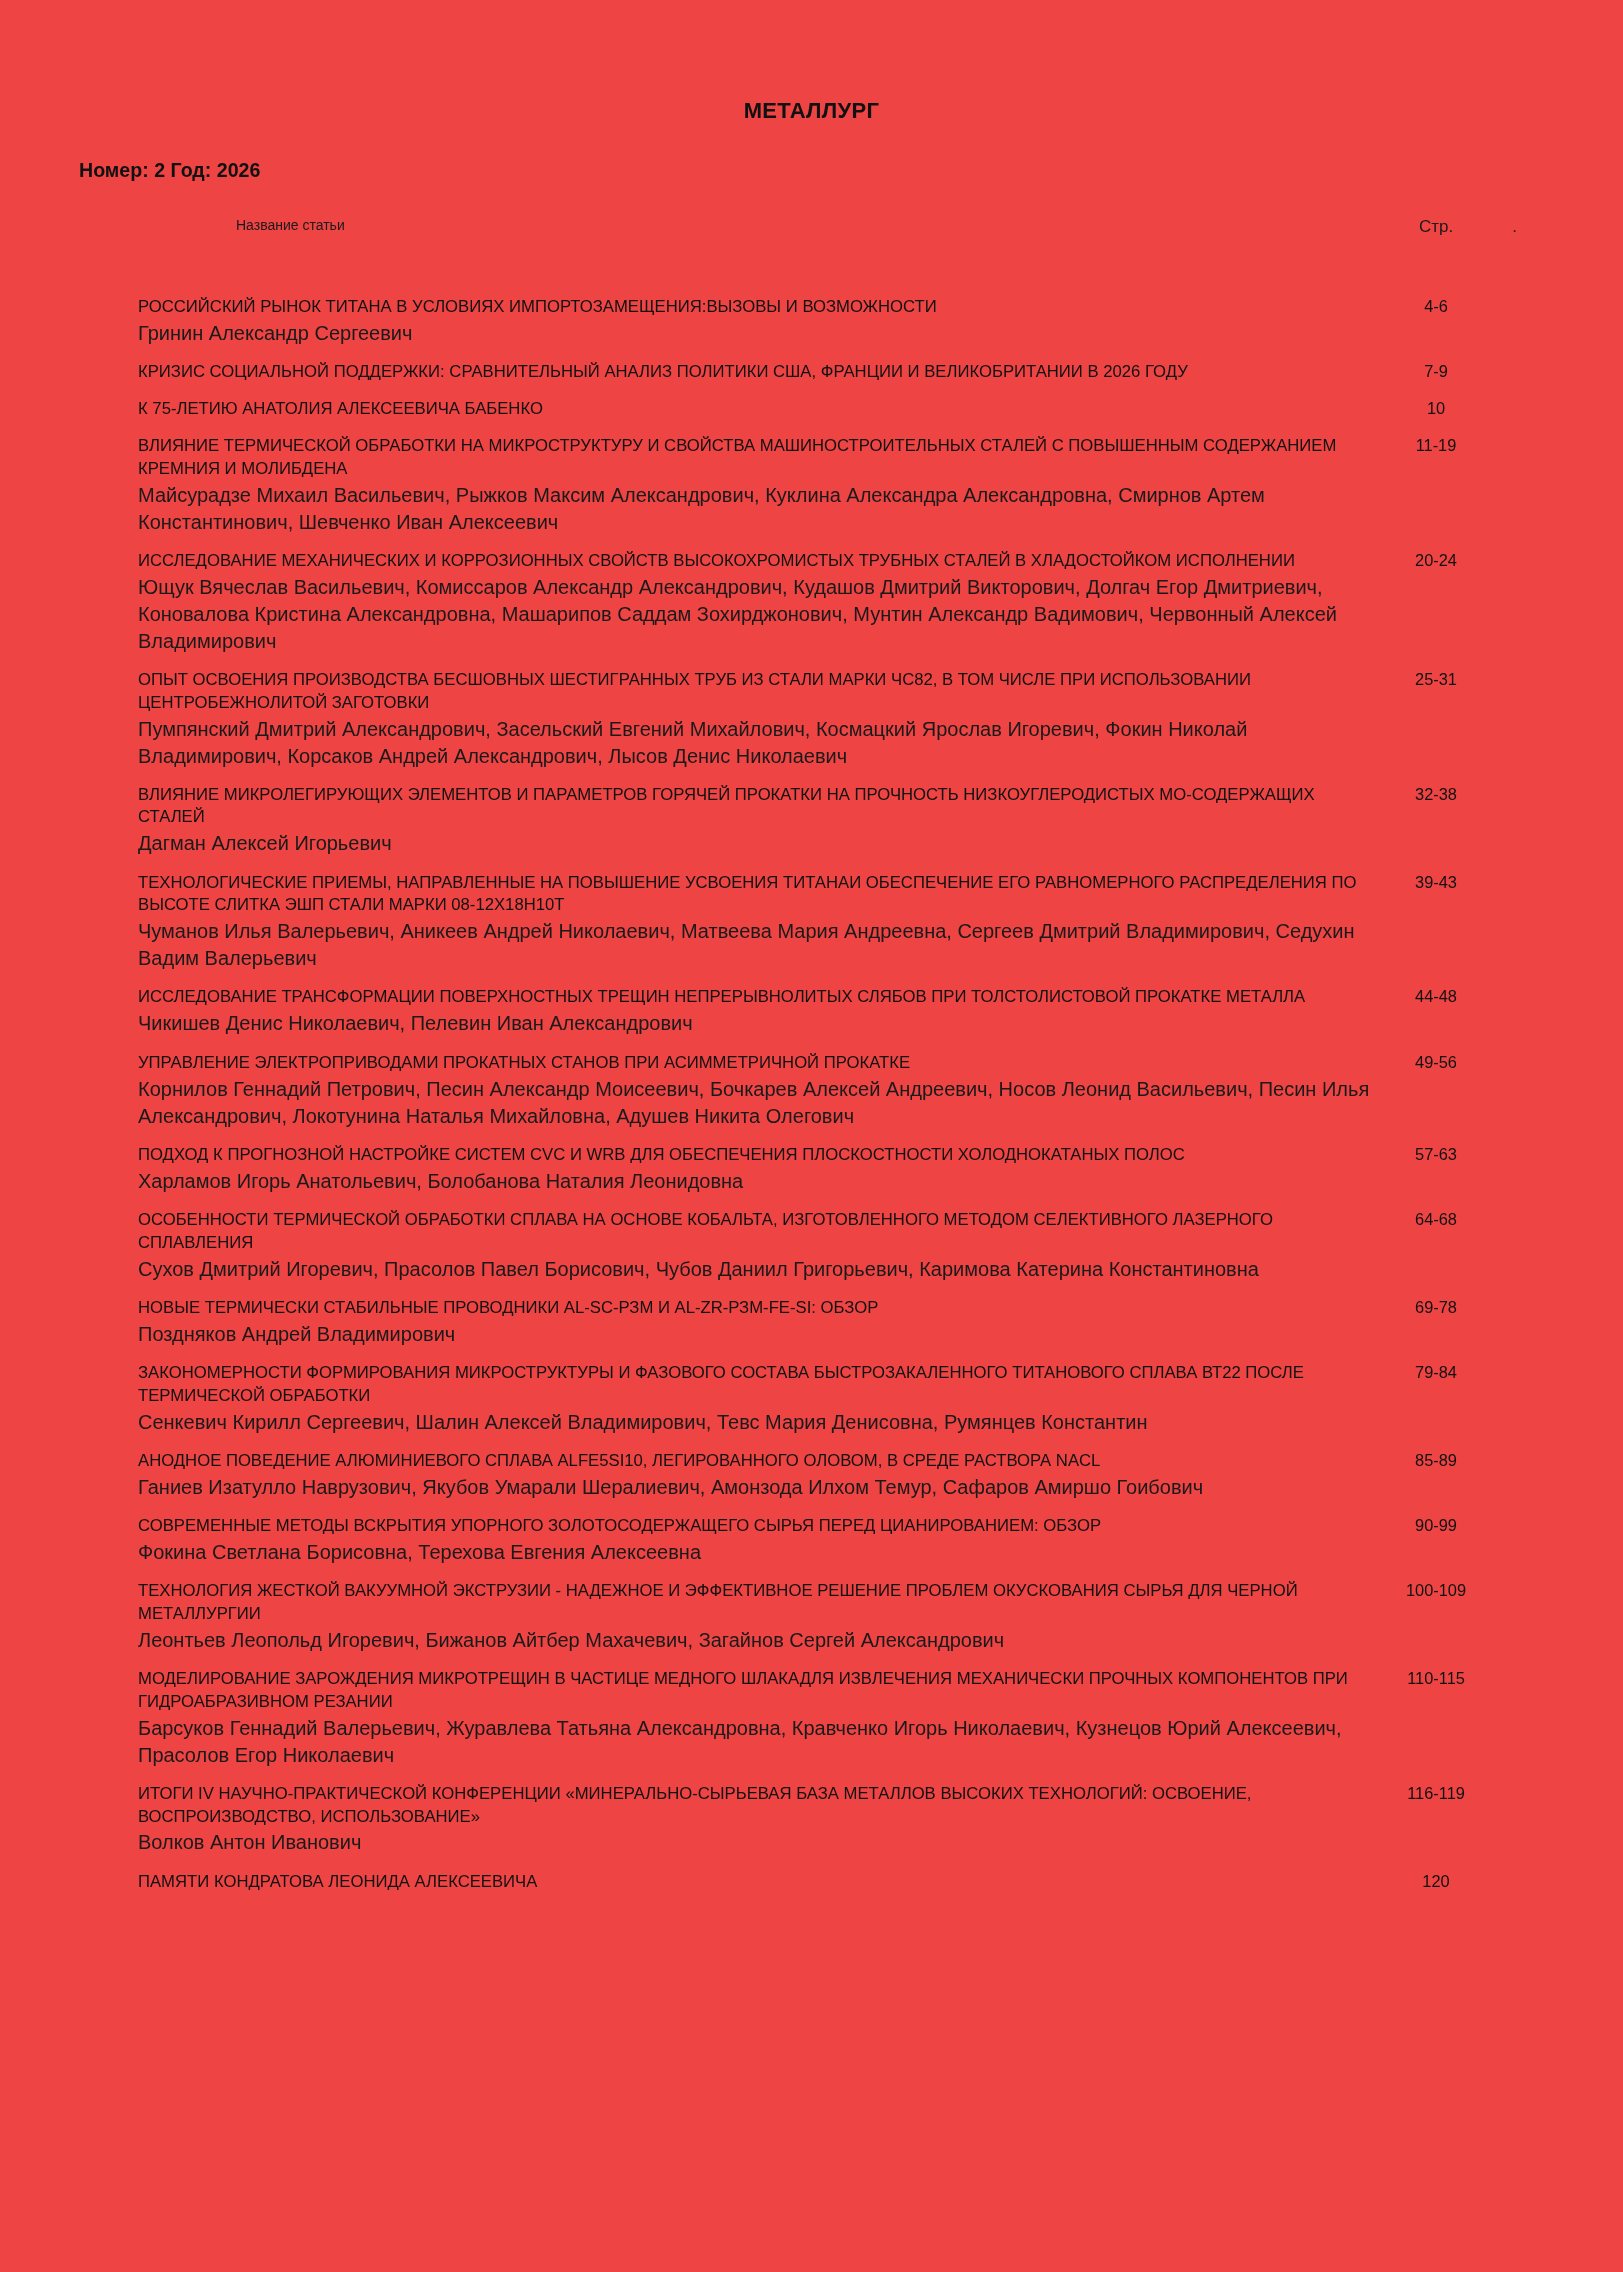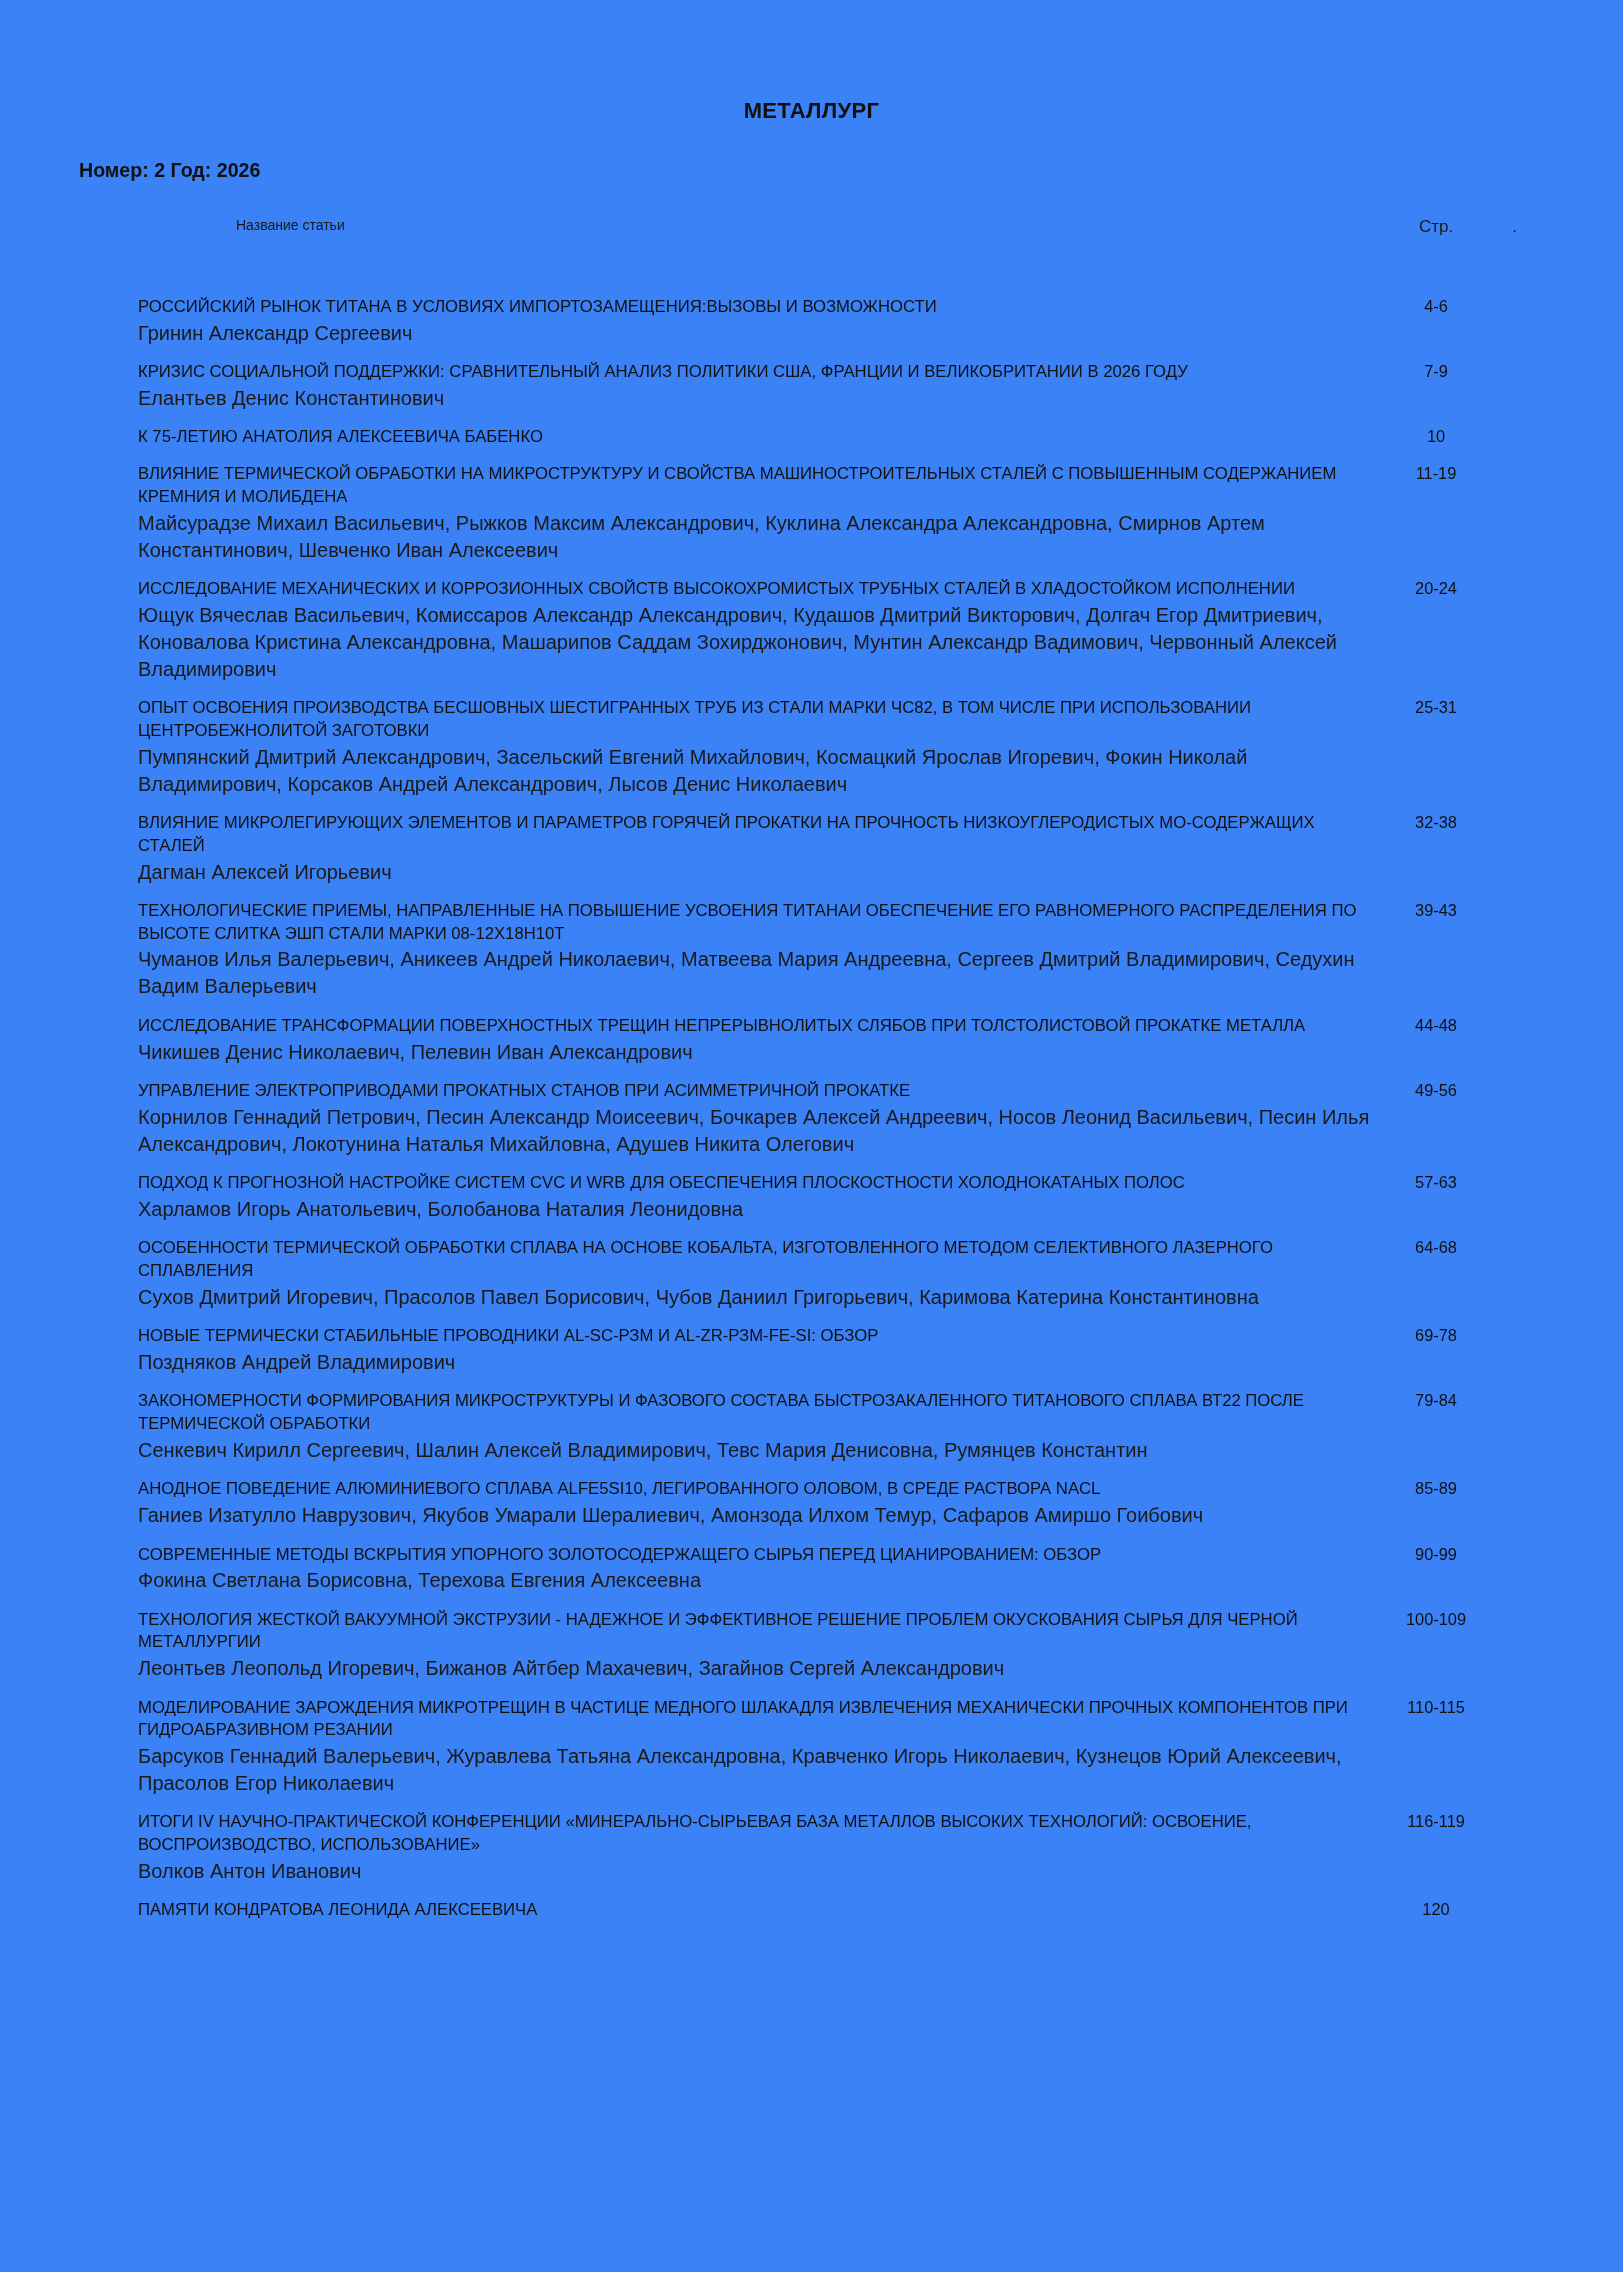"МЕТАЛЛУРГ" .page { background: #3b82f6 -> #ef4444 }
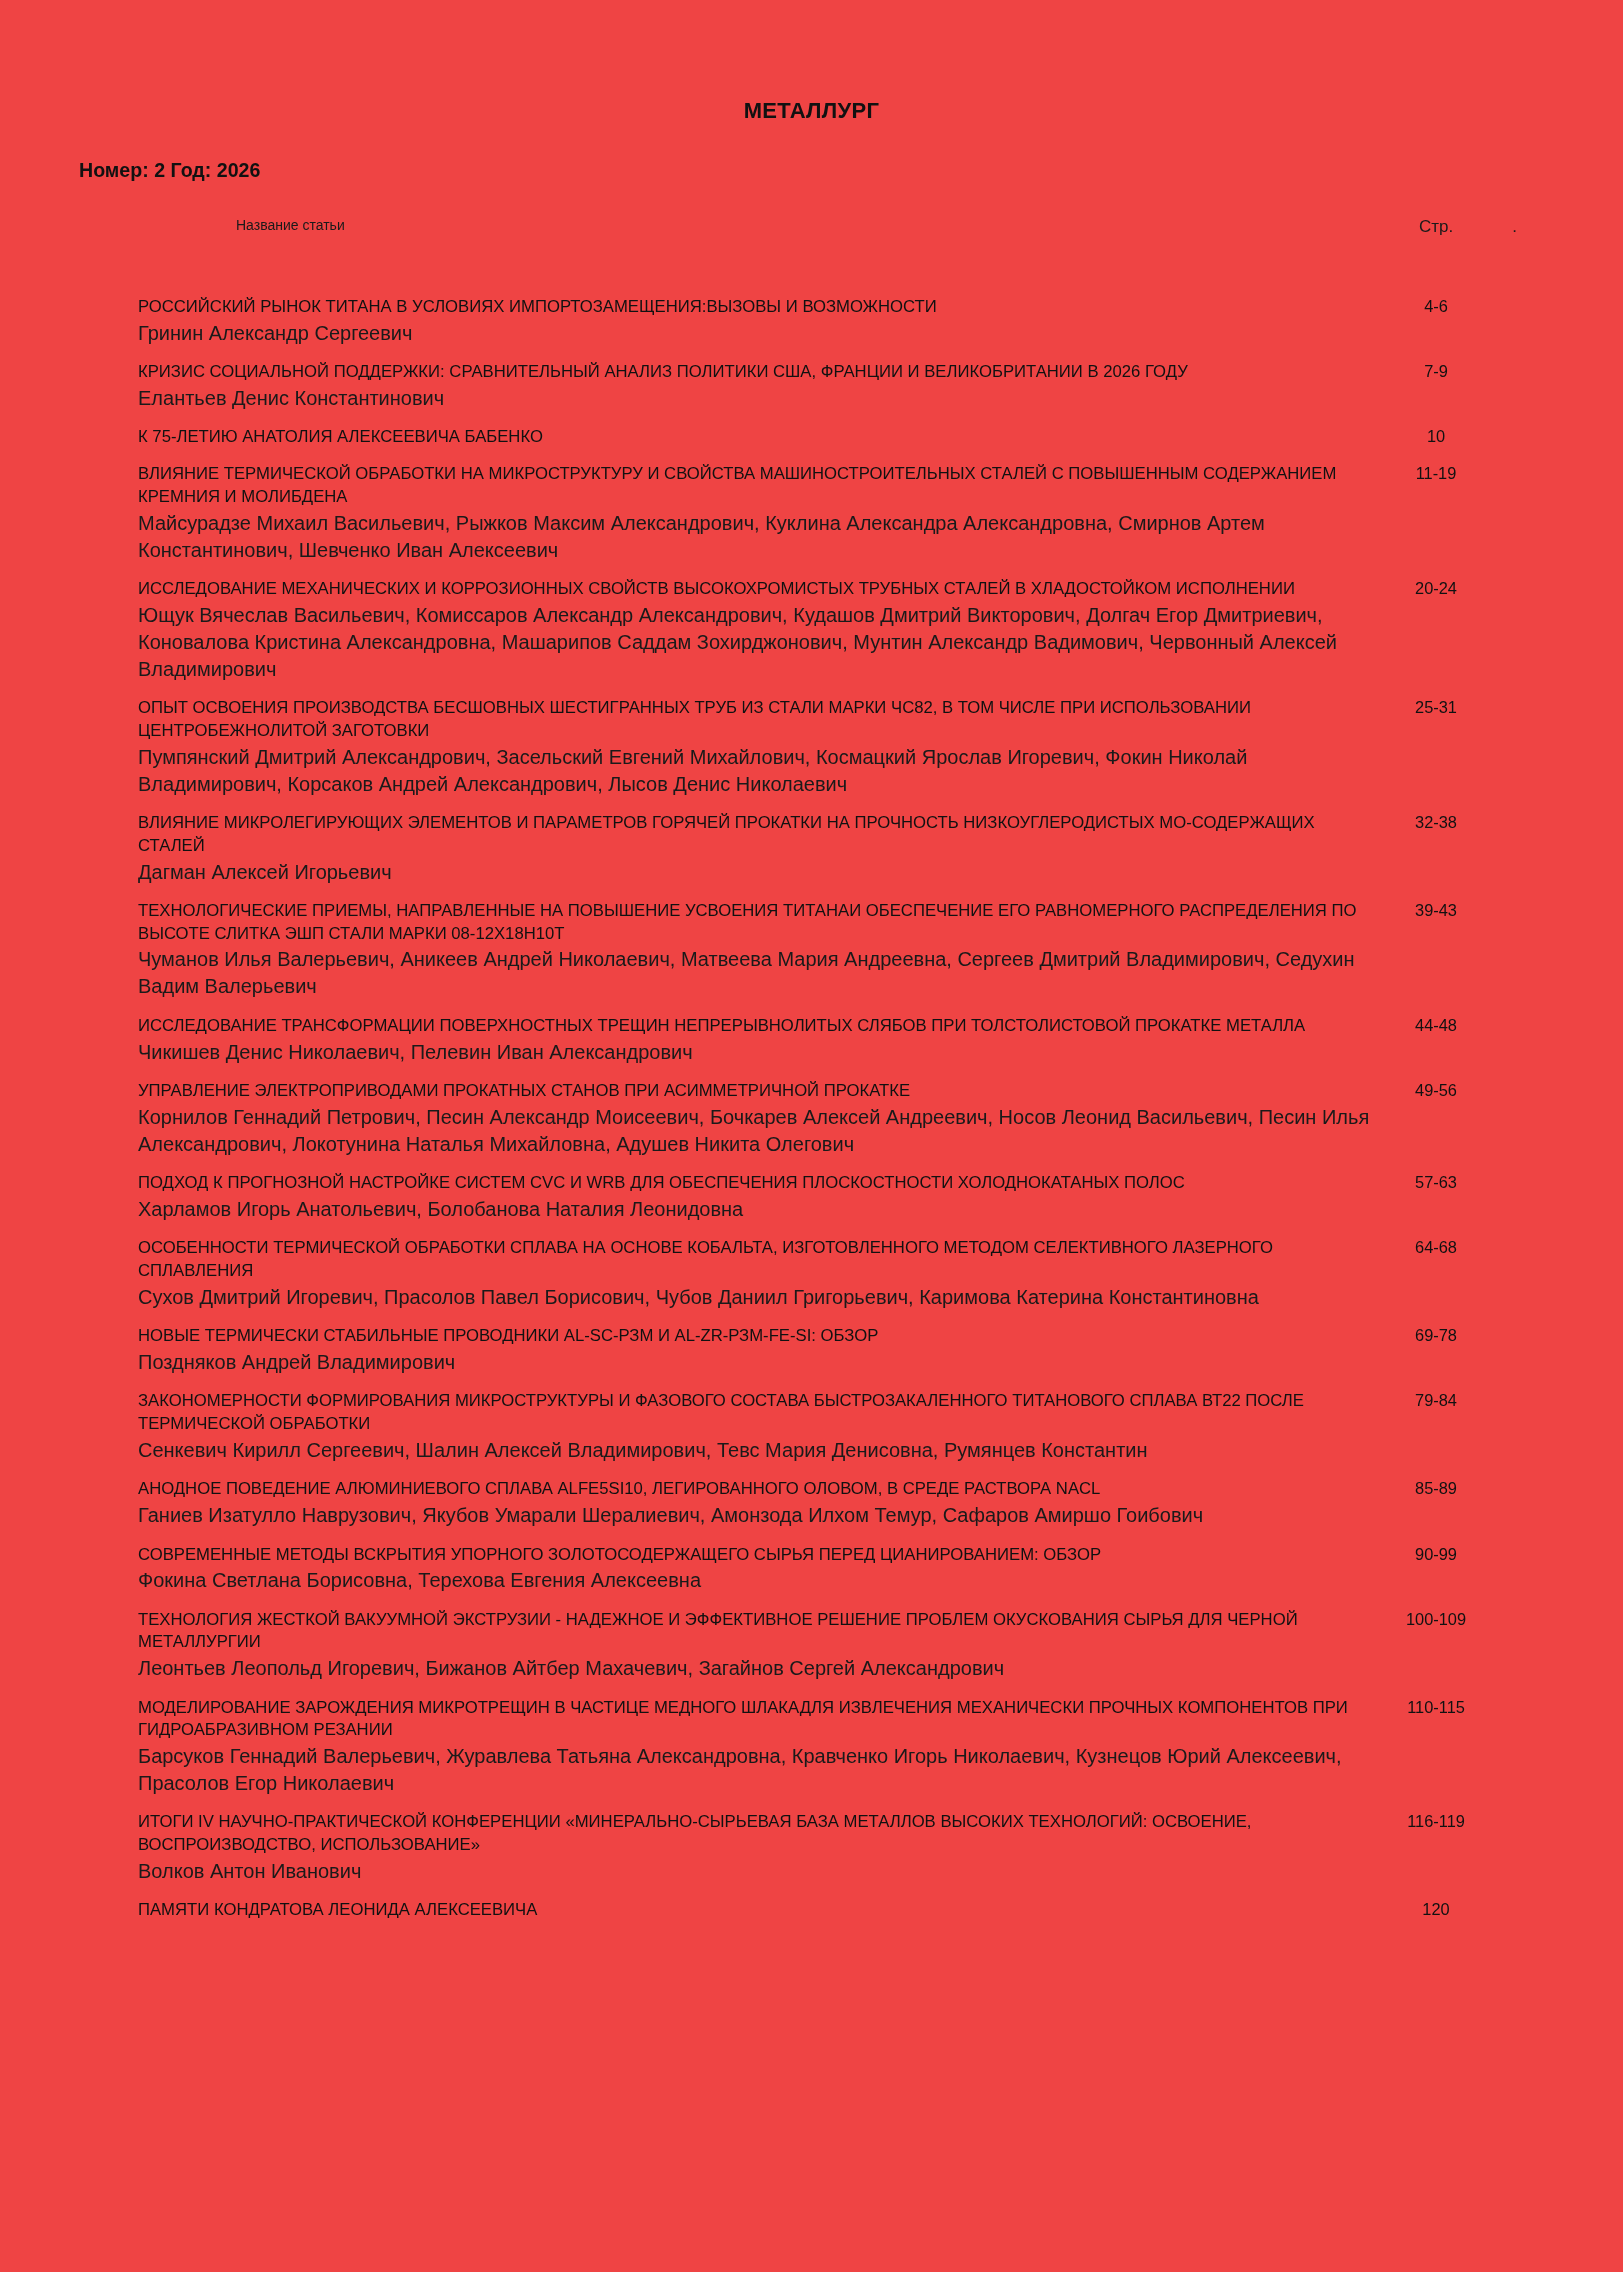"Елантьев Денис Константинович" div.art-authors { html: <div>Елантьев Денис Константинович</div> -> none }
